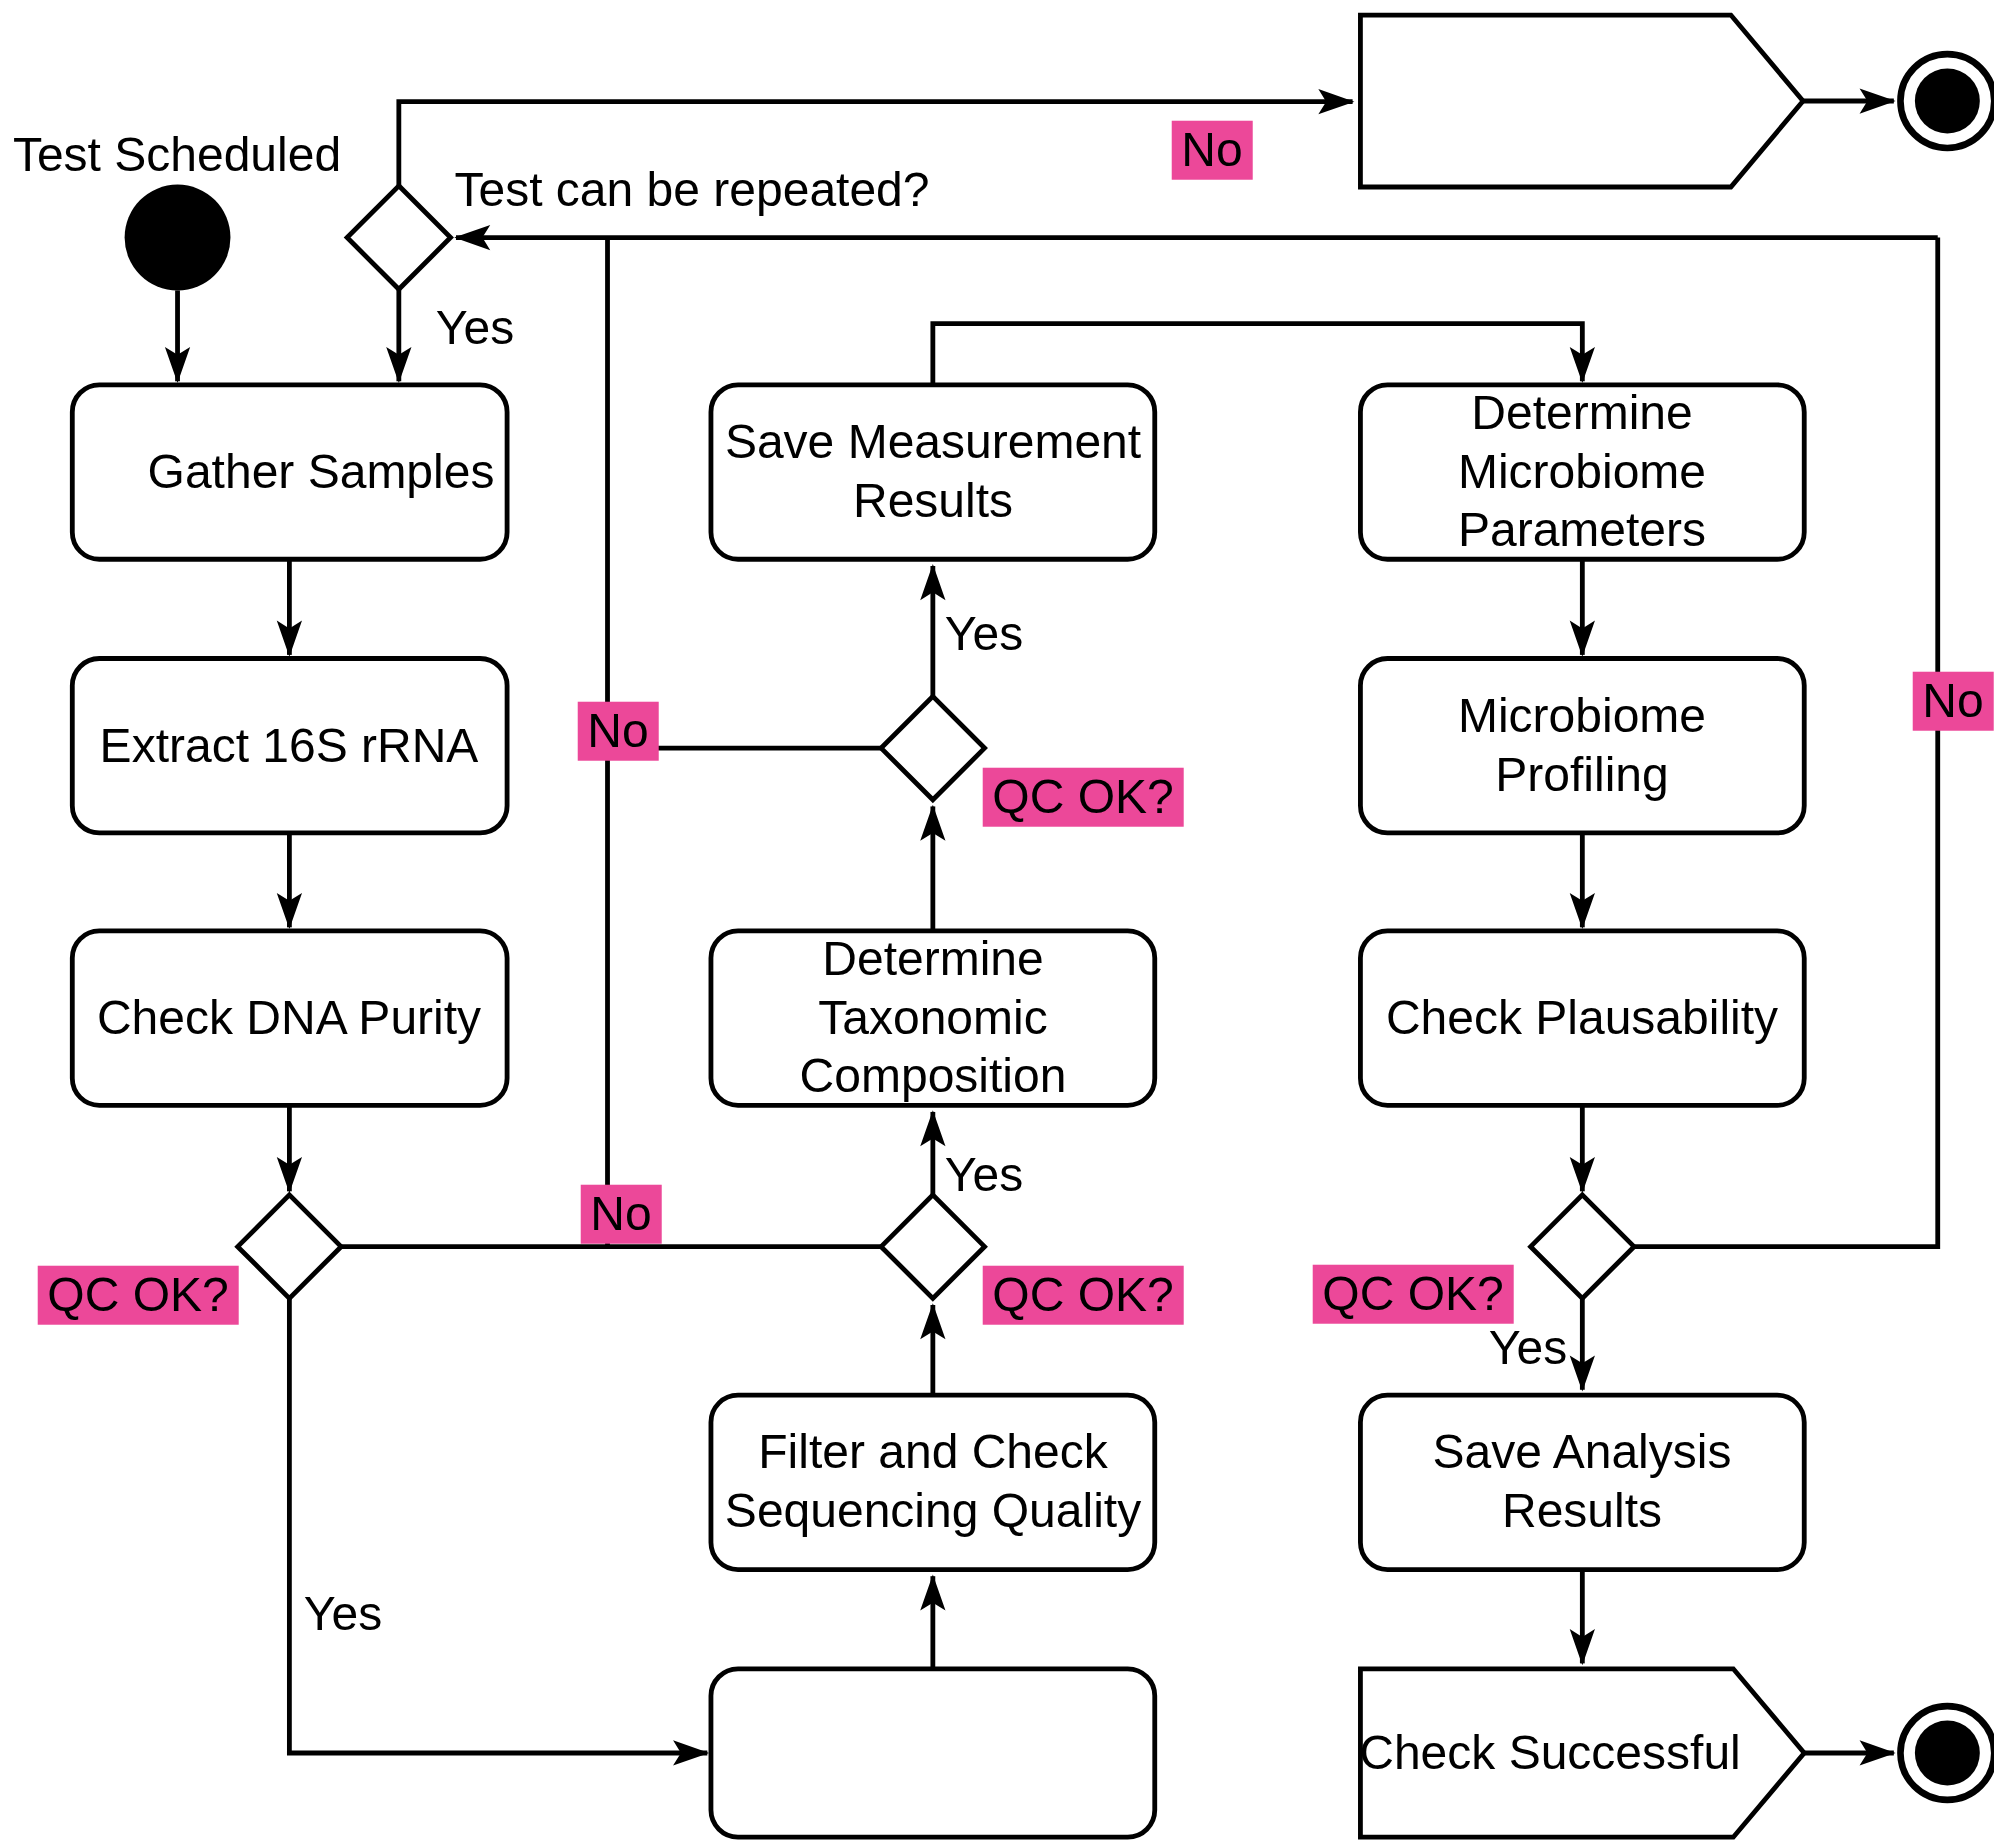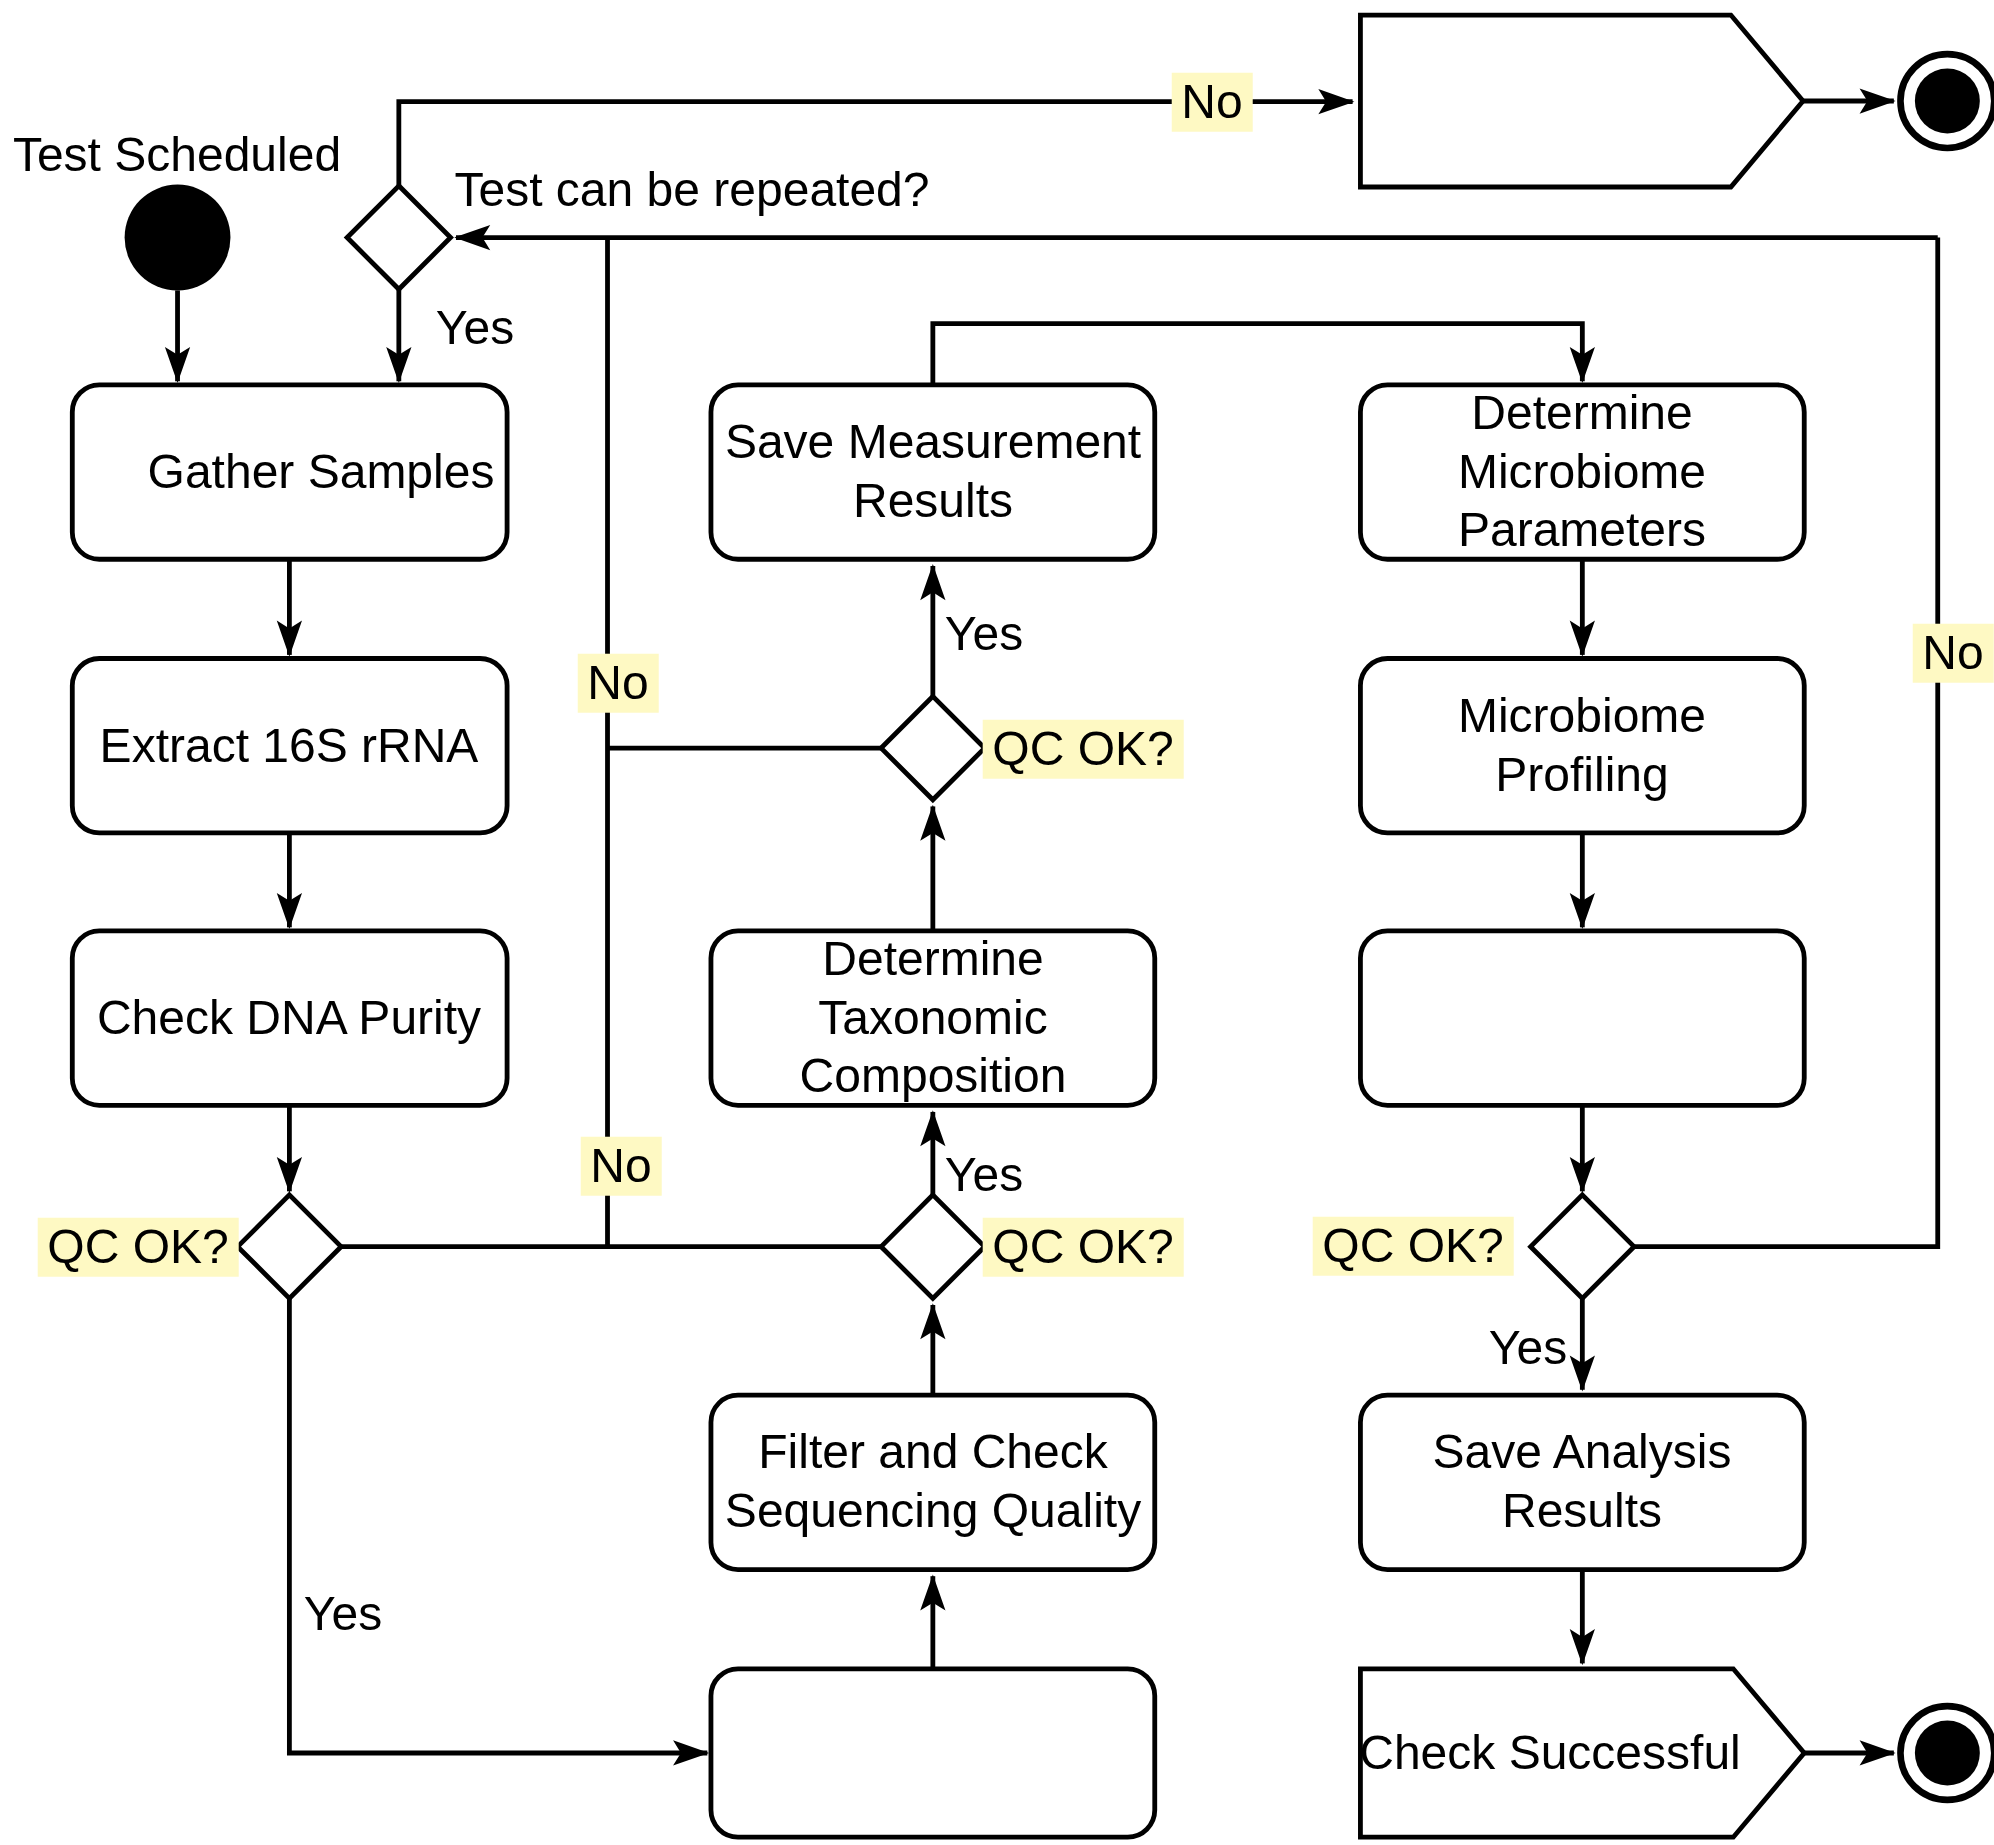"No" .lbl.bg { background: #fef9c3 -> #ec4899; margin-top: none -> 48px }
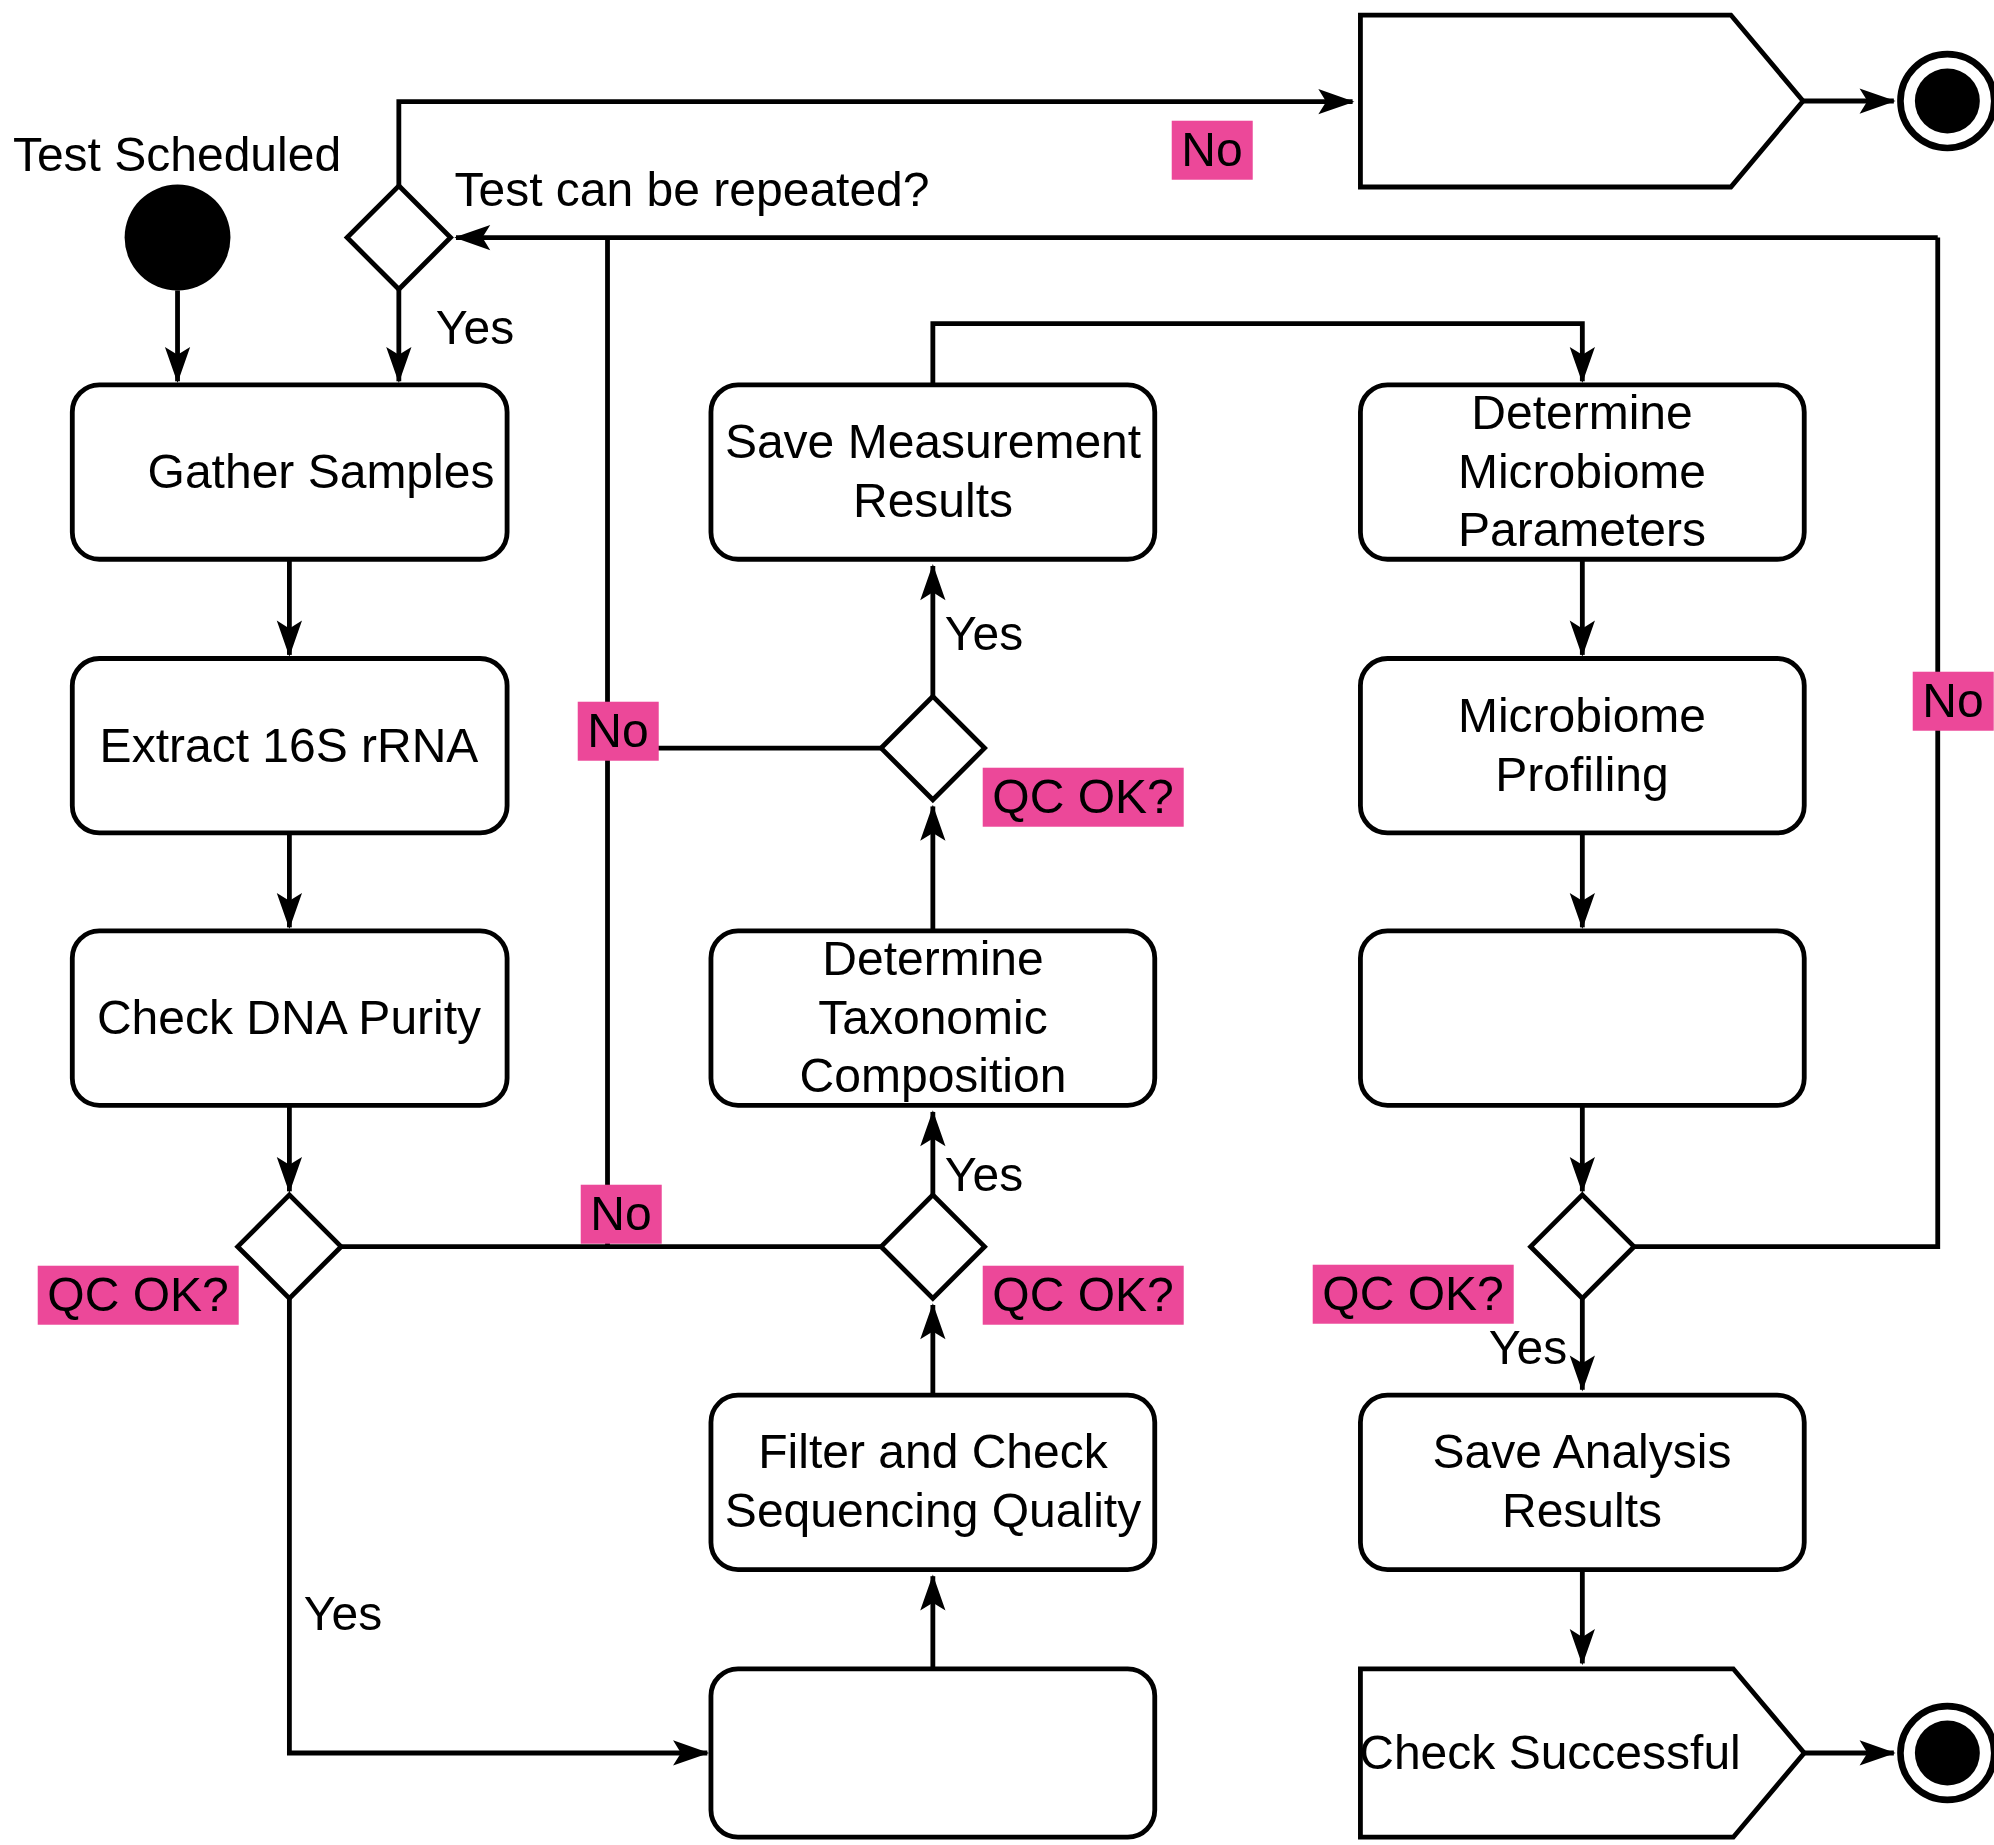"Check Plausability" div.lbl { html: none -> <div>Check Plausability</div> }
